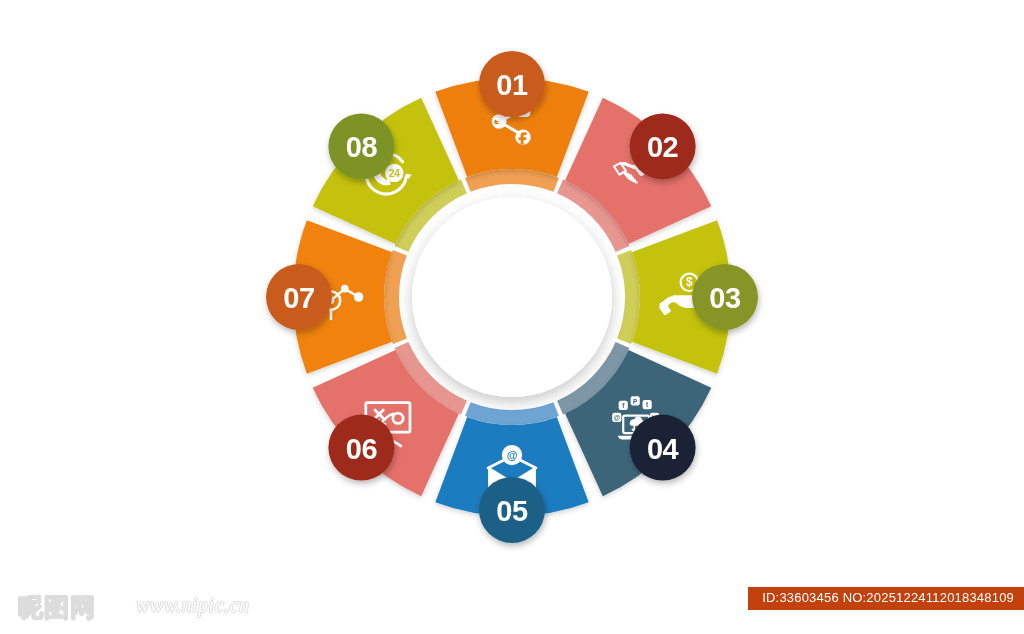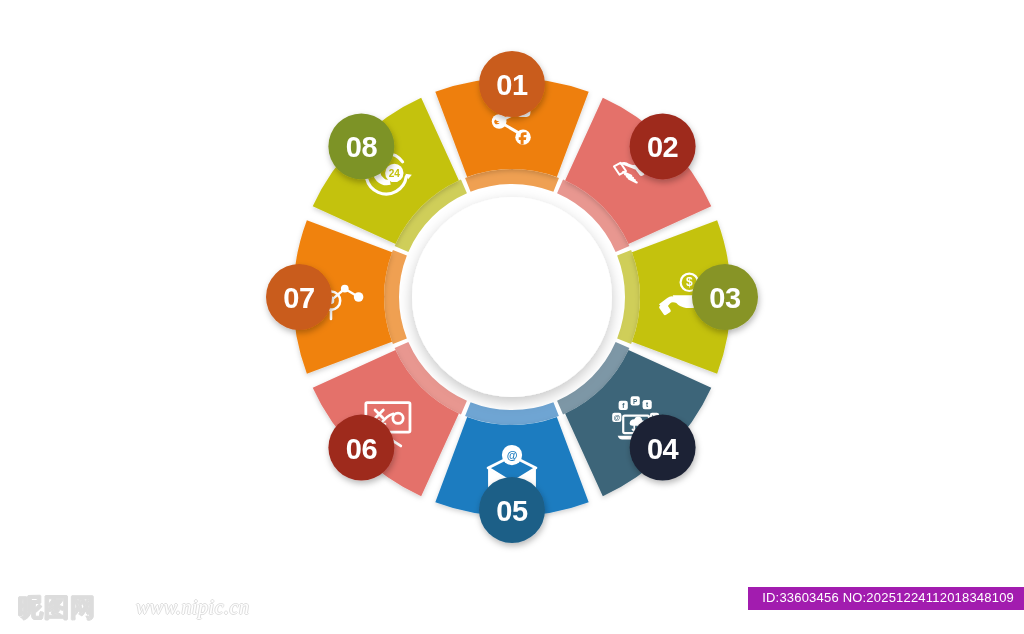"昵图网" #footer-watermark { align-items: center -> flex-start }
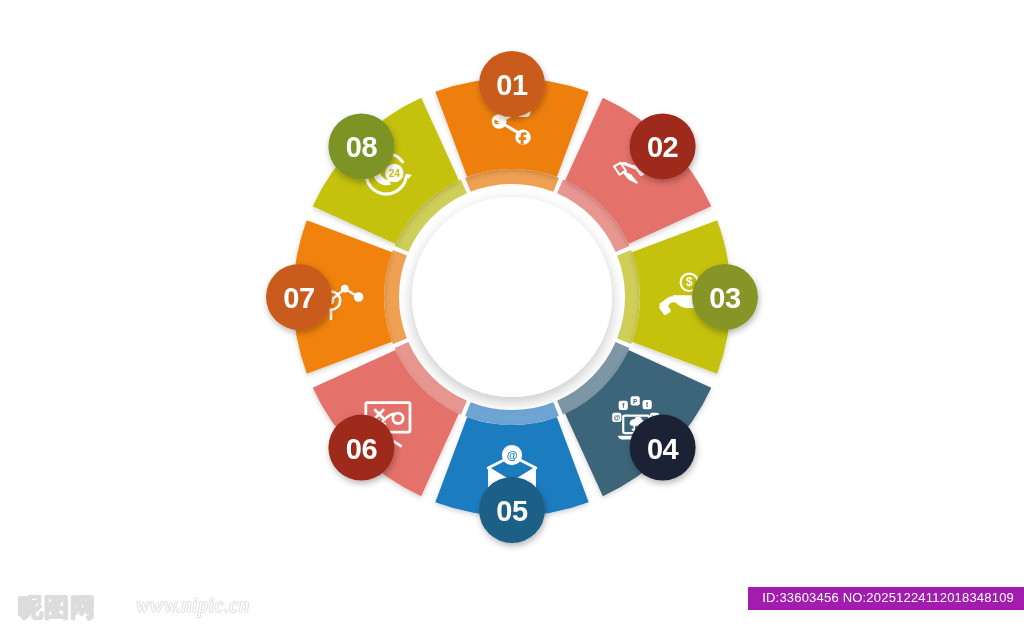"ID:33603456 NO:20251224112018348109" #id-badge { background: #a21caf -> #c2410c }
